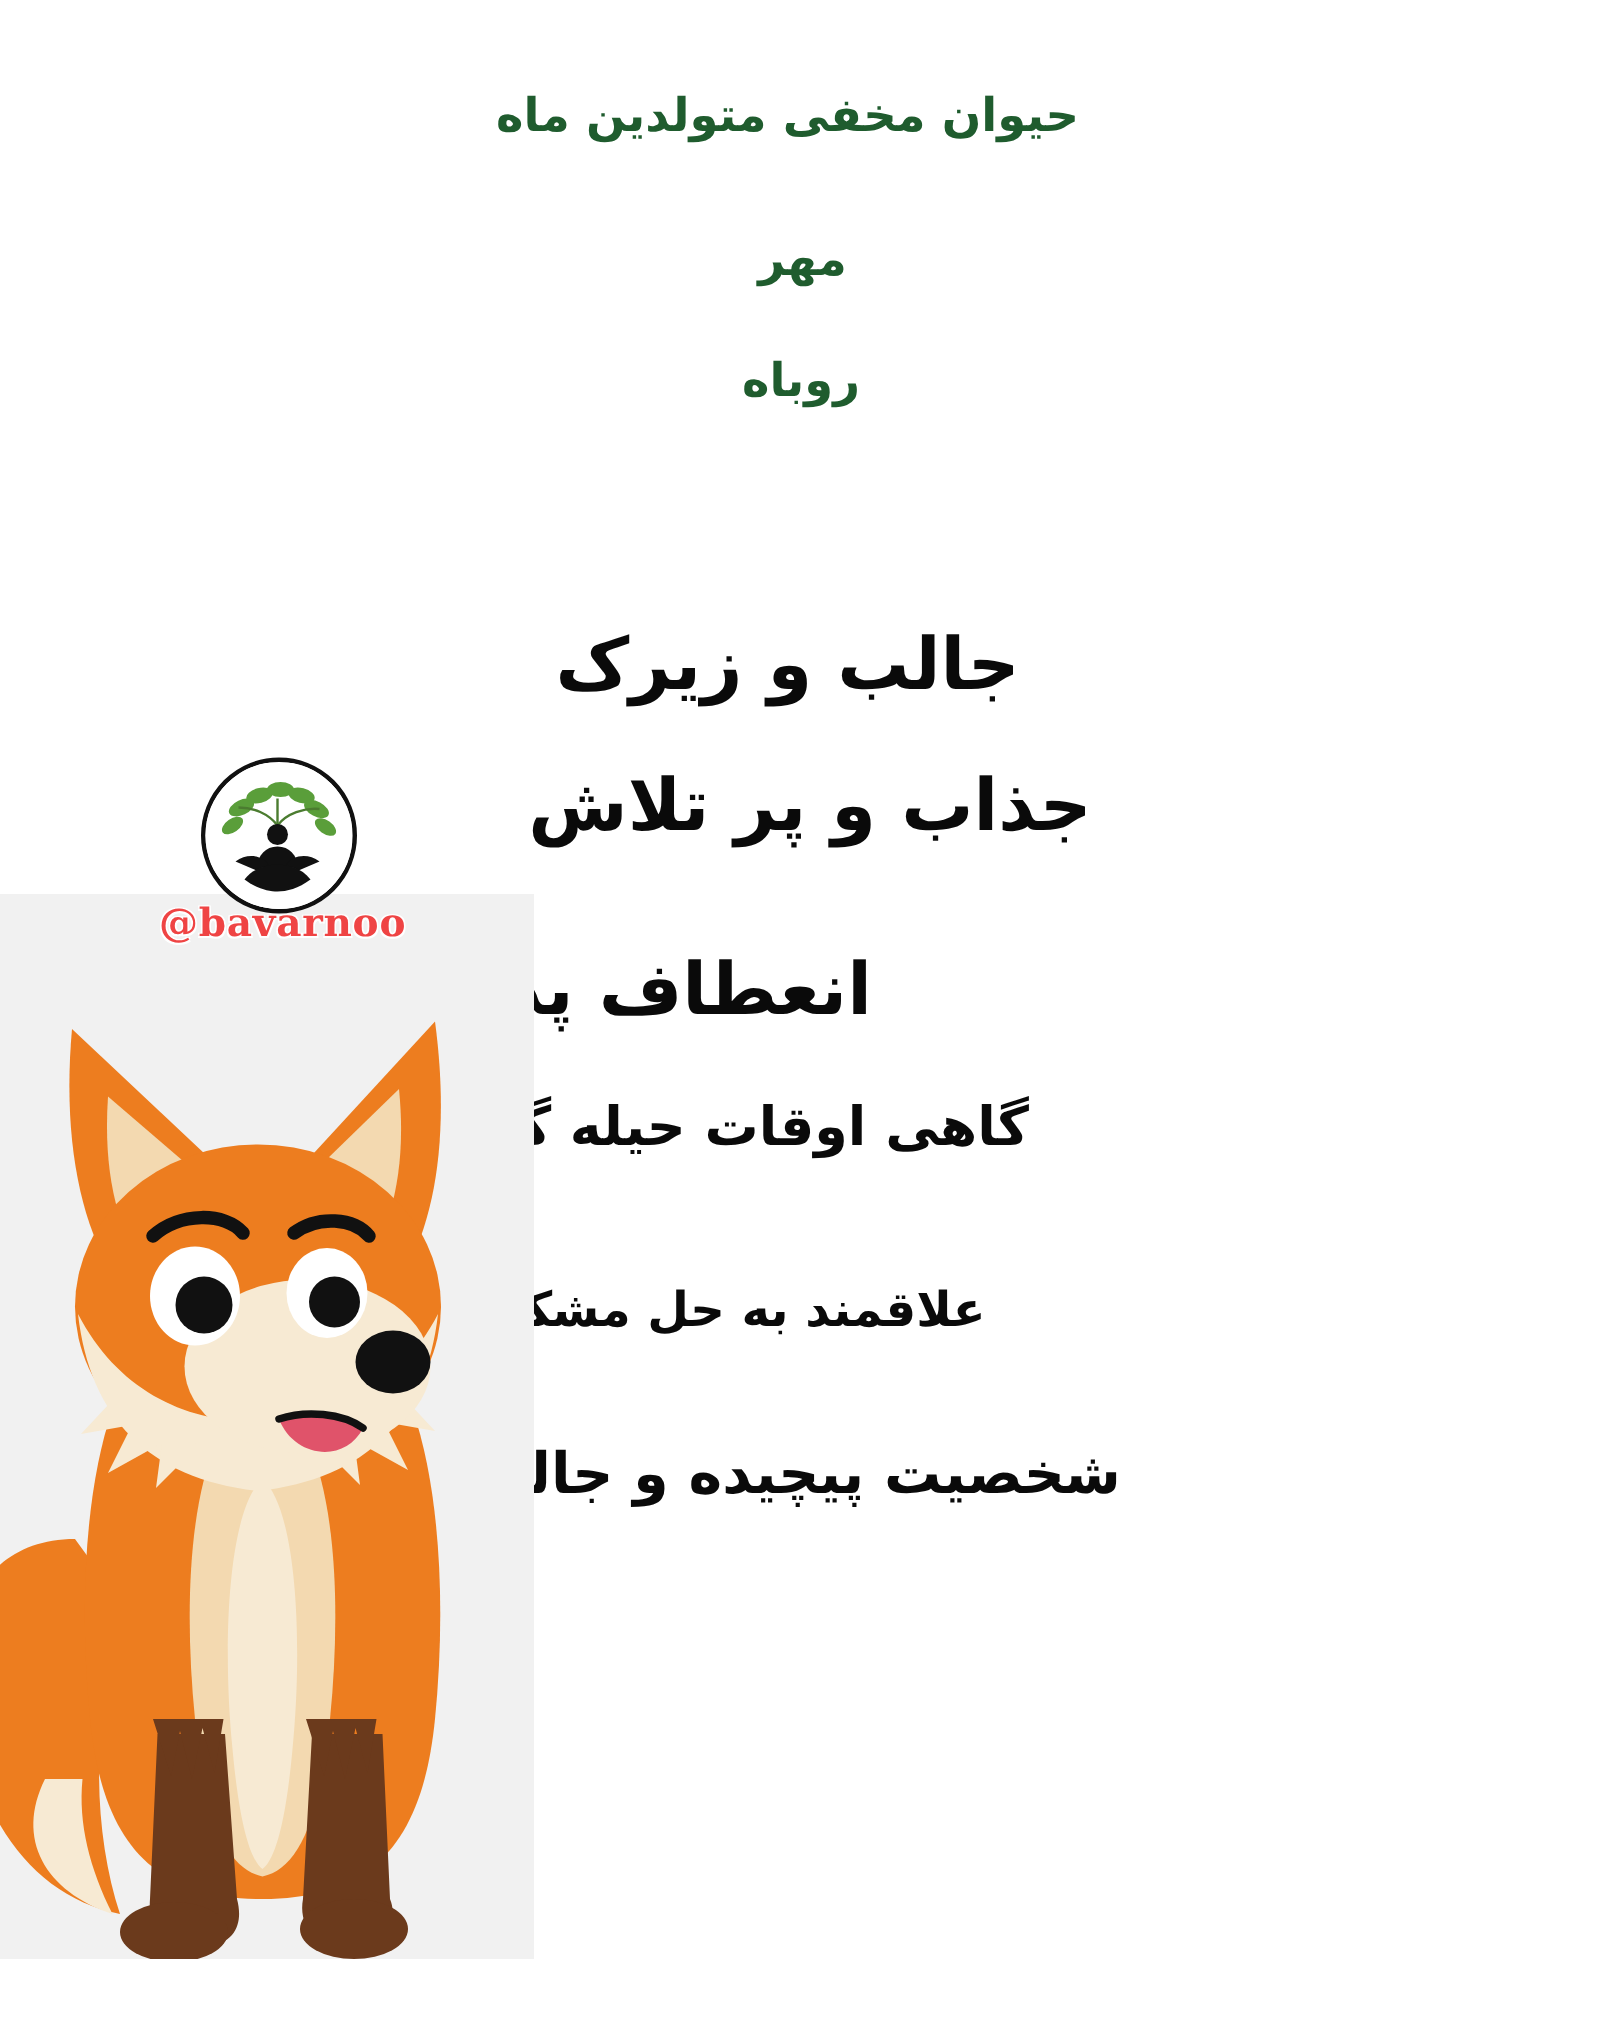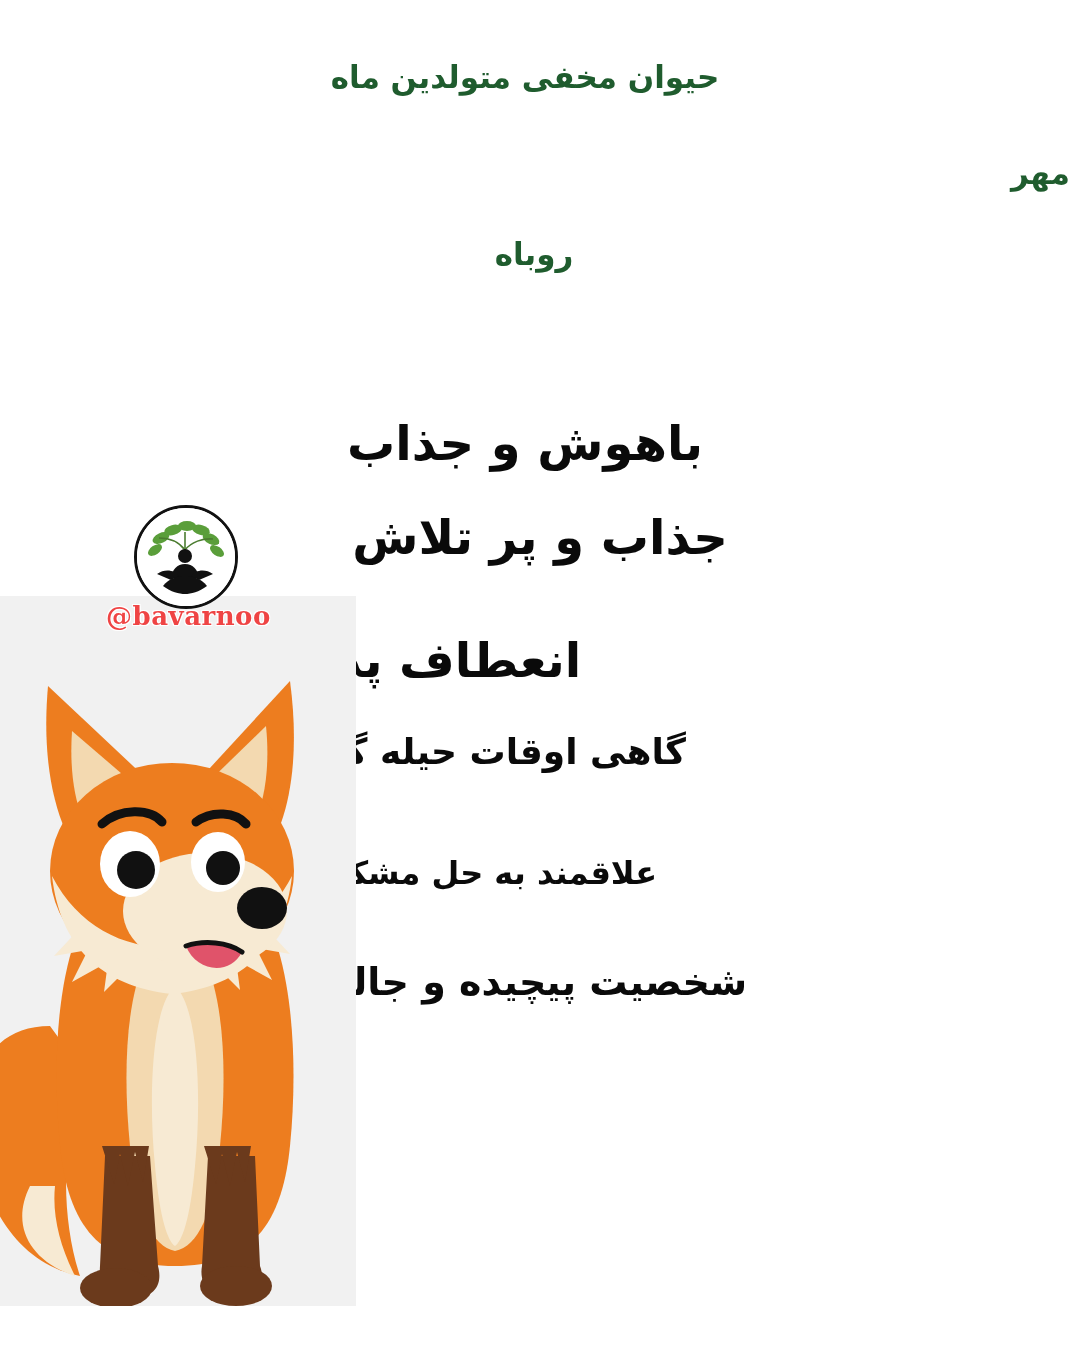"مهر" .header-line.l2 { text-align: right -> none }
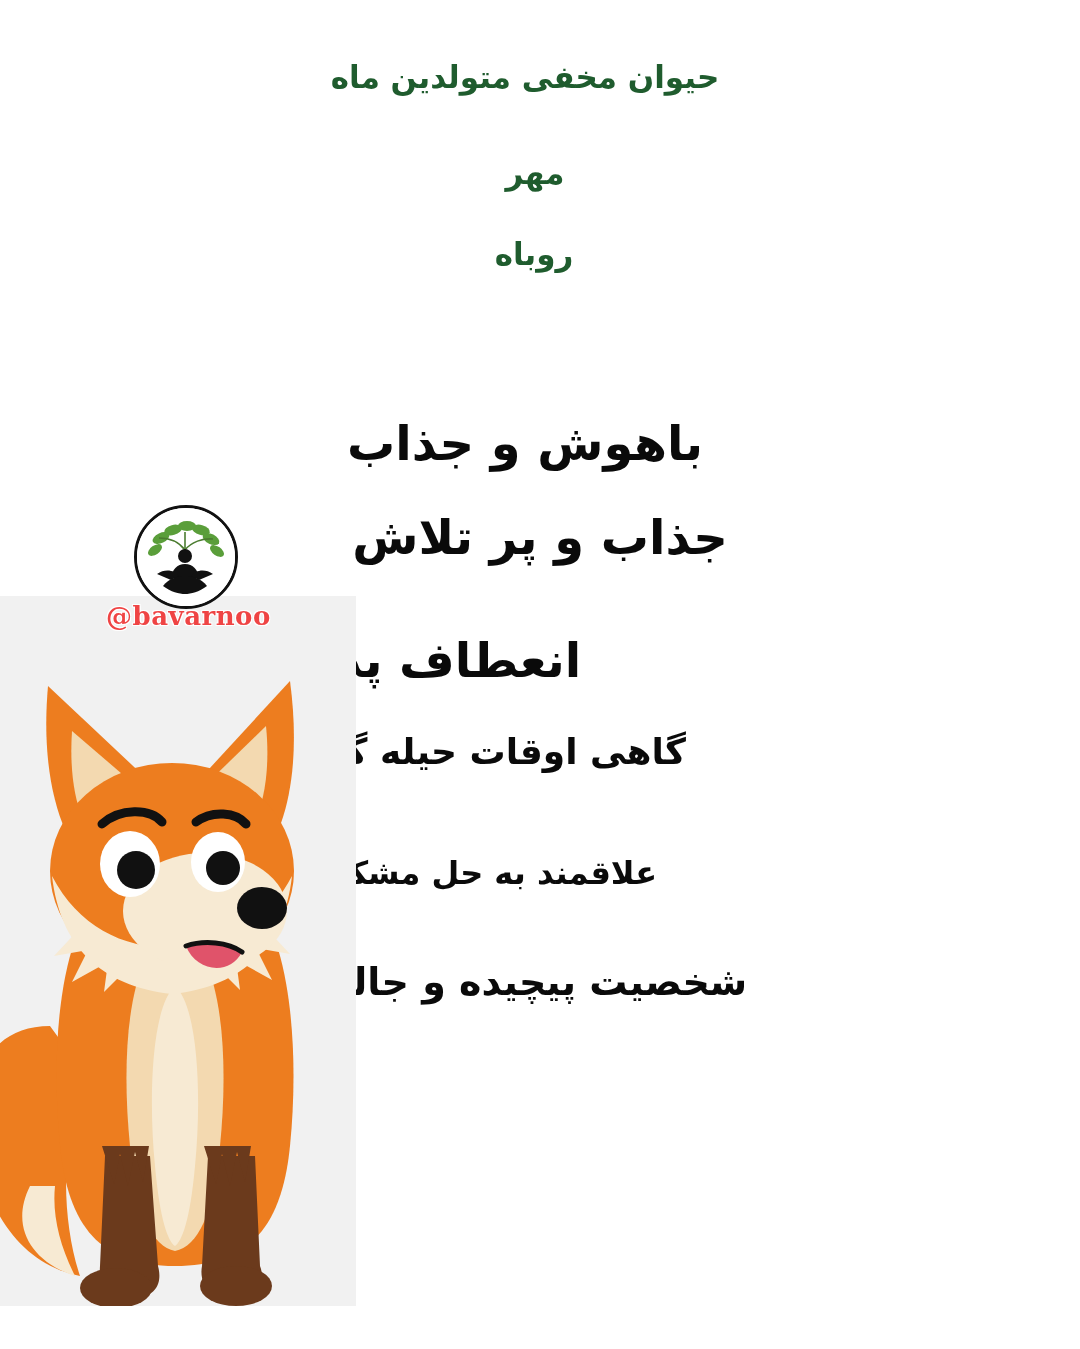"باهوش و جذاب" div.trait { text: باهوش و جذاب -> جالب و زیرک }
